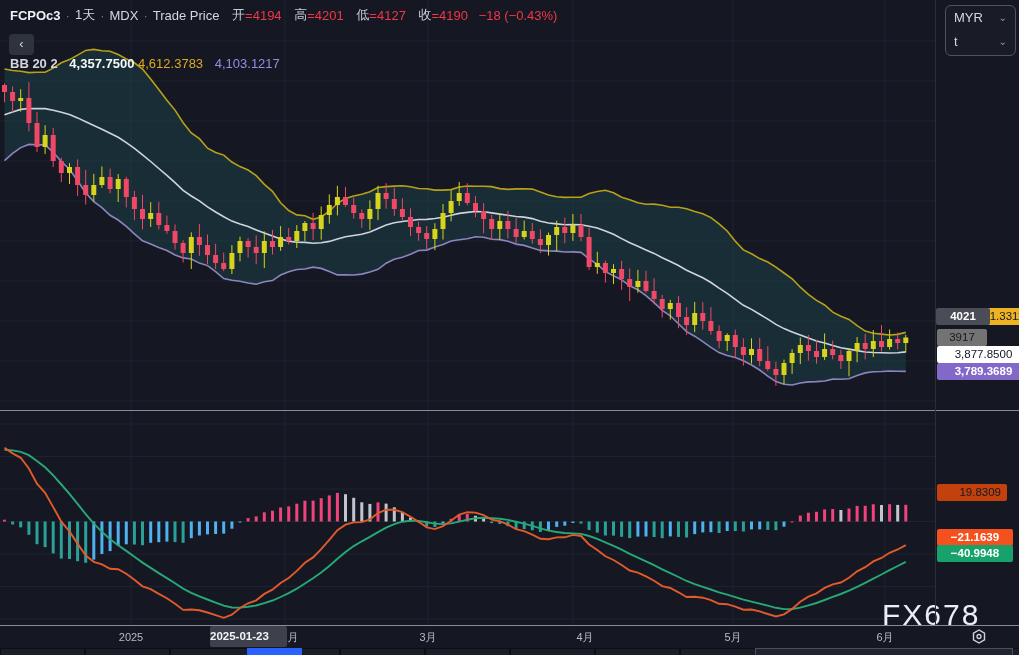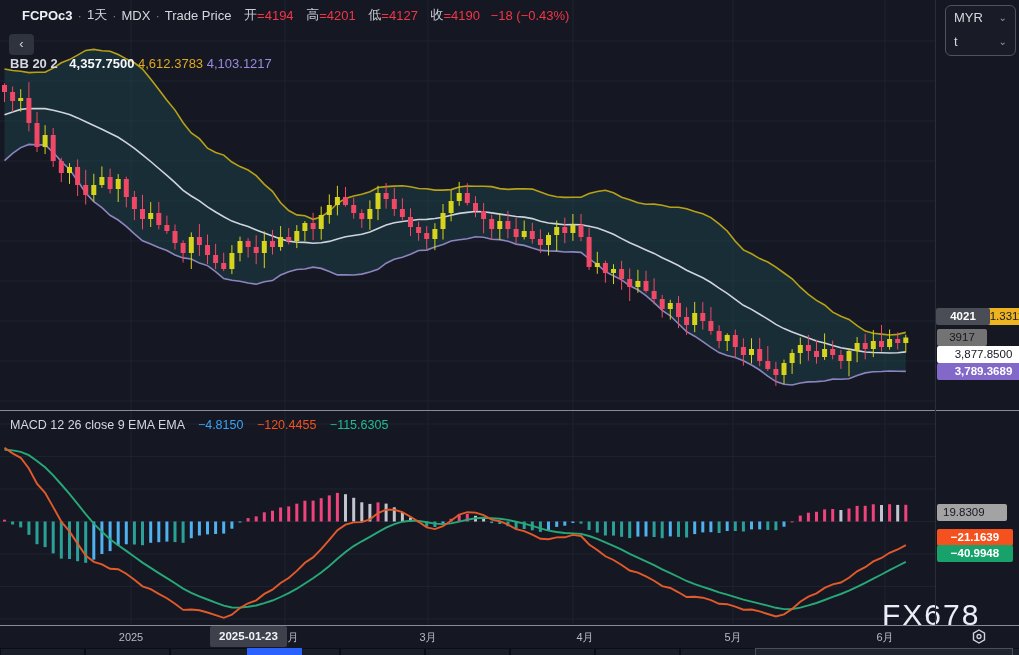"FCPOc3 · 1天 · MDX" .hdr { margin-left: 12px -> none }
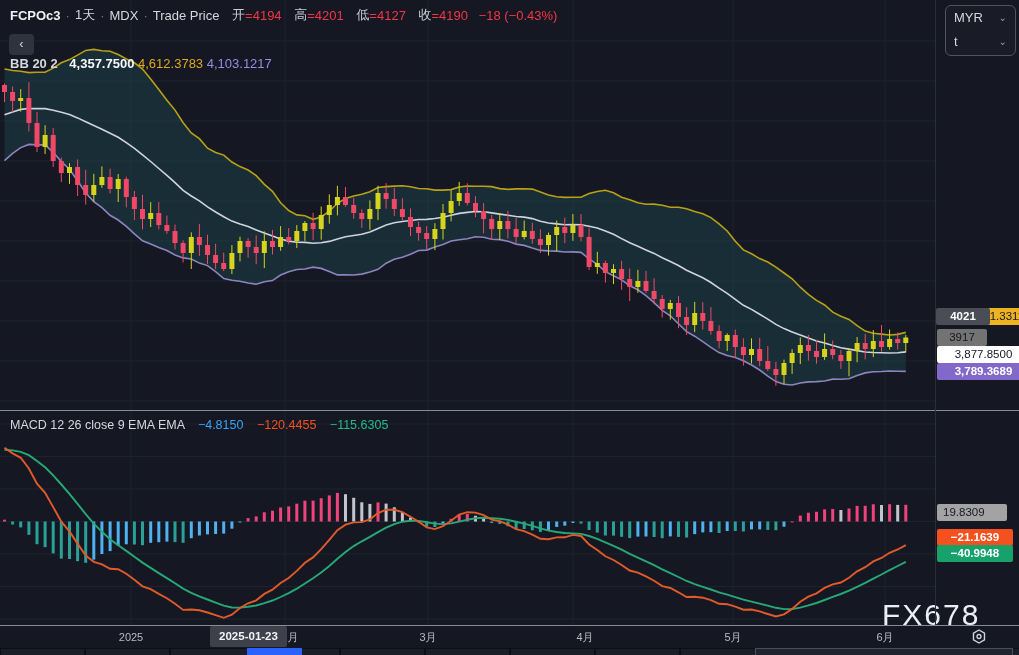"4,103.1217" .bbleg .l { margin-left: none -> 8px }
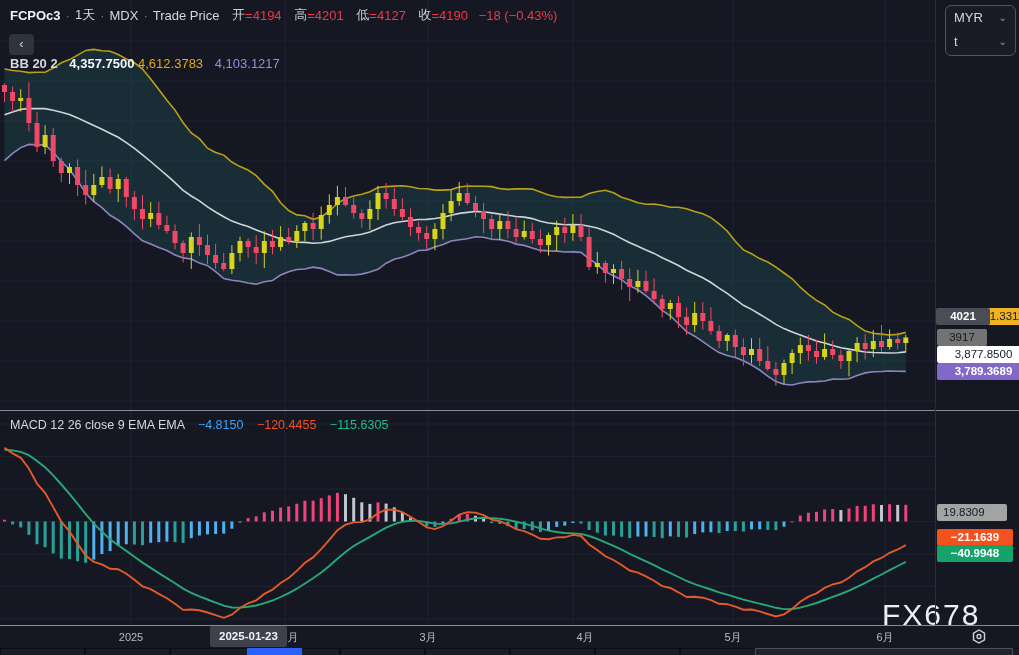"MACD 12 26 close 9" div.macdleg { html: <div> <span>MACD 12 26 close 9 EMA EMA</span> <span>−4.8150</span> <span>−120.4455</span> <span>−115.6305</span> </div> -> none }
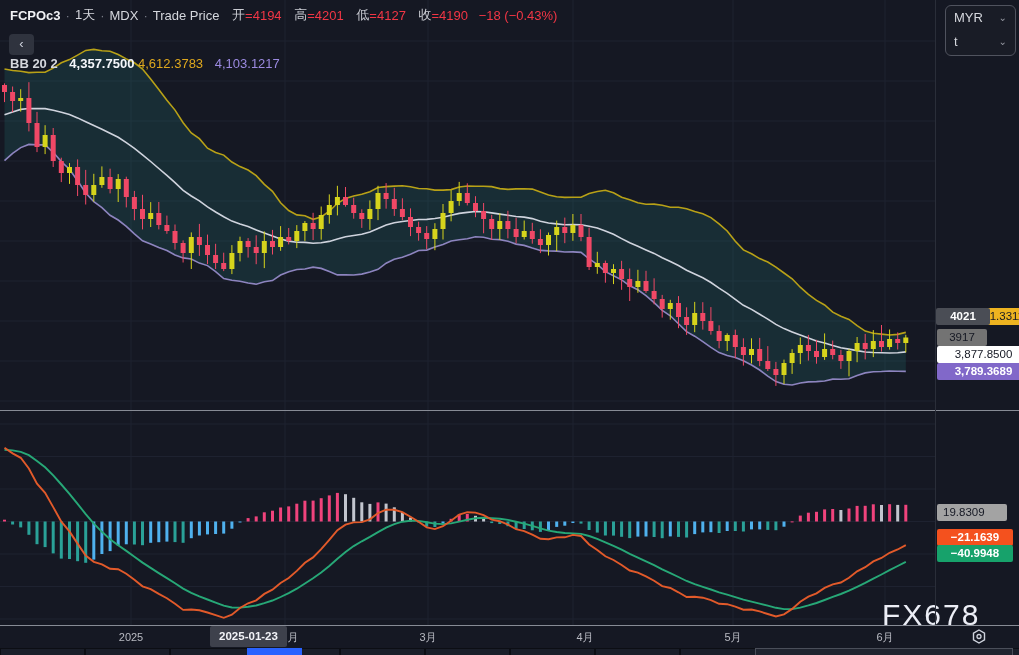"19.8309" div.plabel { background: #a3a3a3 -> #c2410c; text-align: left -> right; top: 504px -> 484px }
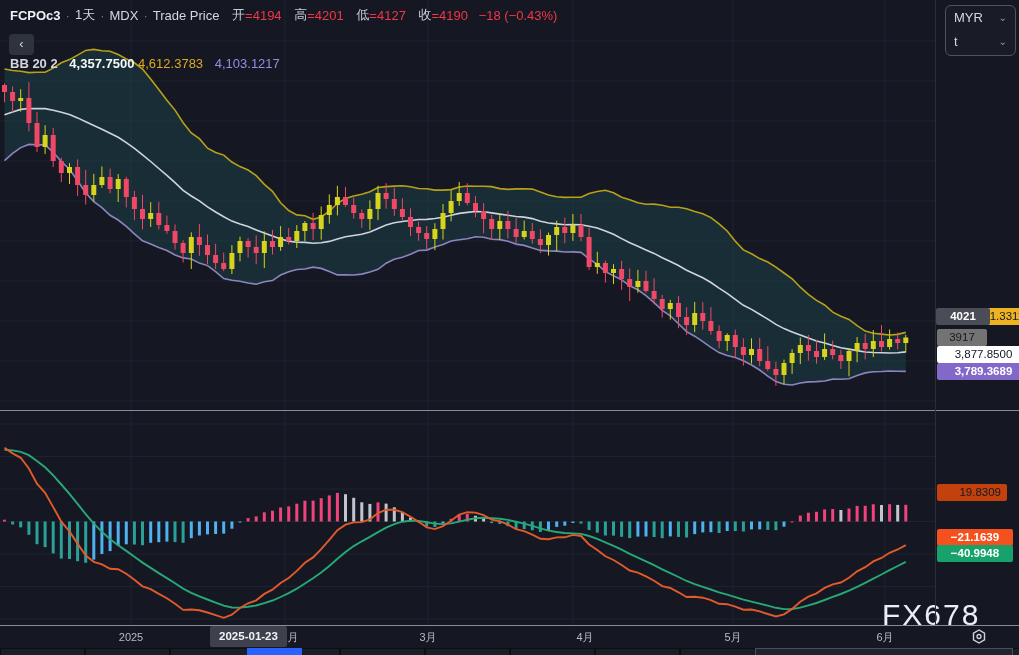"2025-01-23" #tooltip { text-align: center -> none }
